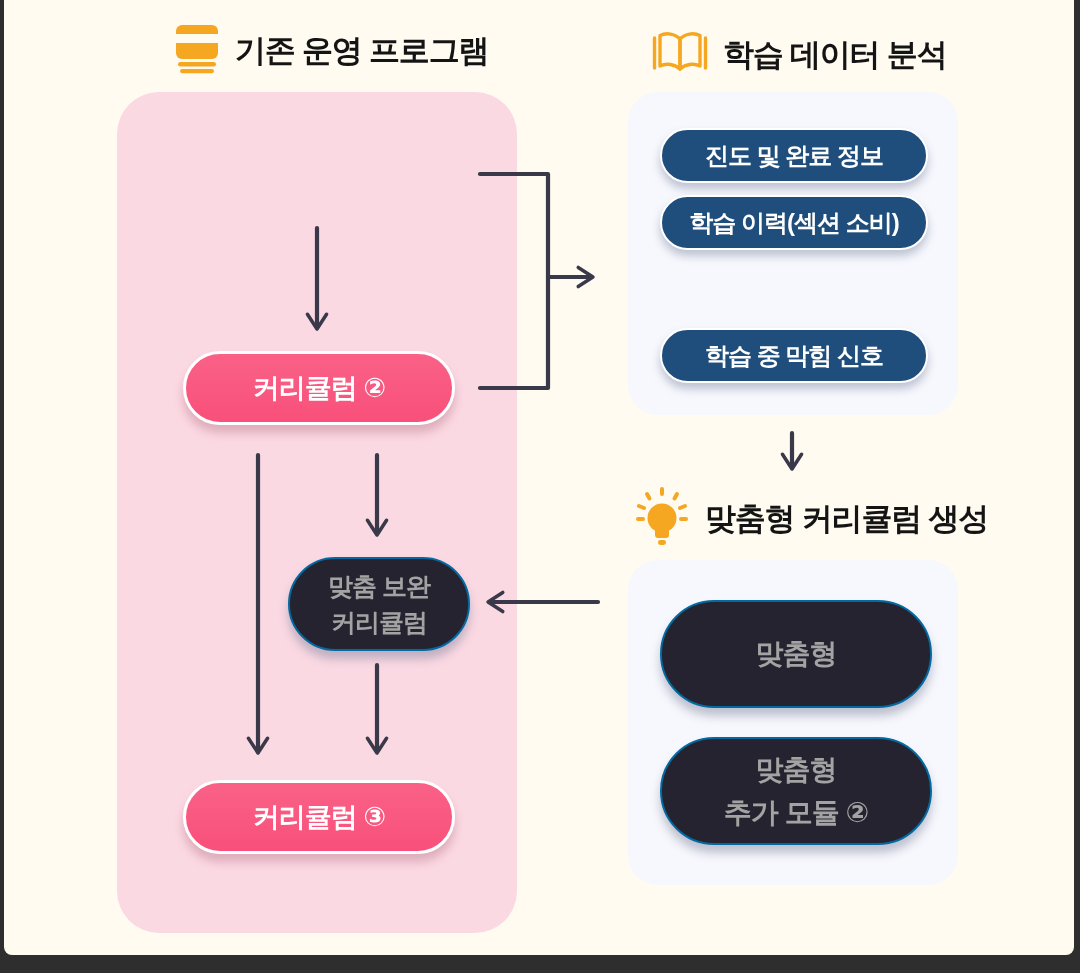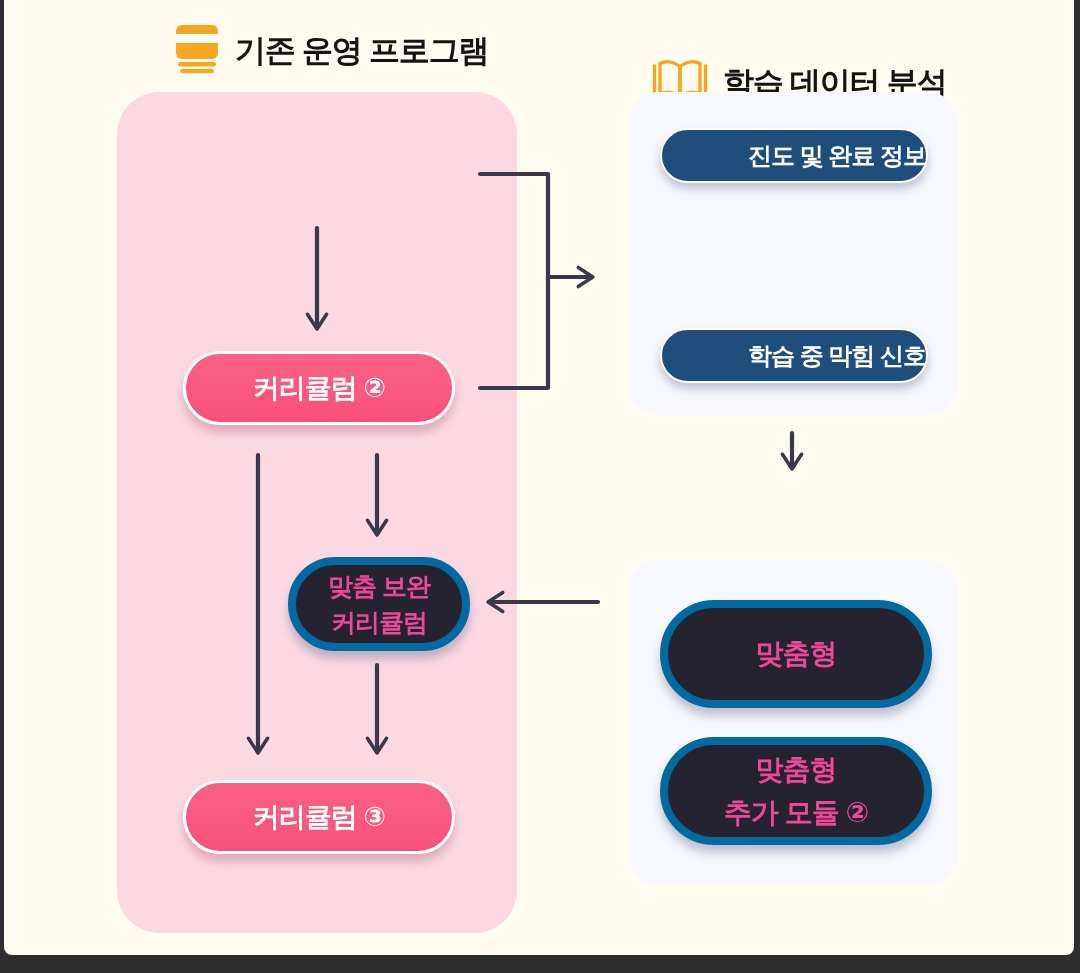"학습 데이터 분석" div.abs { margin-top: 28px -> none }
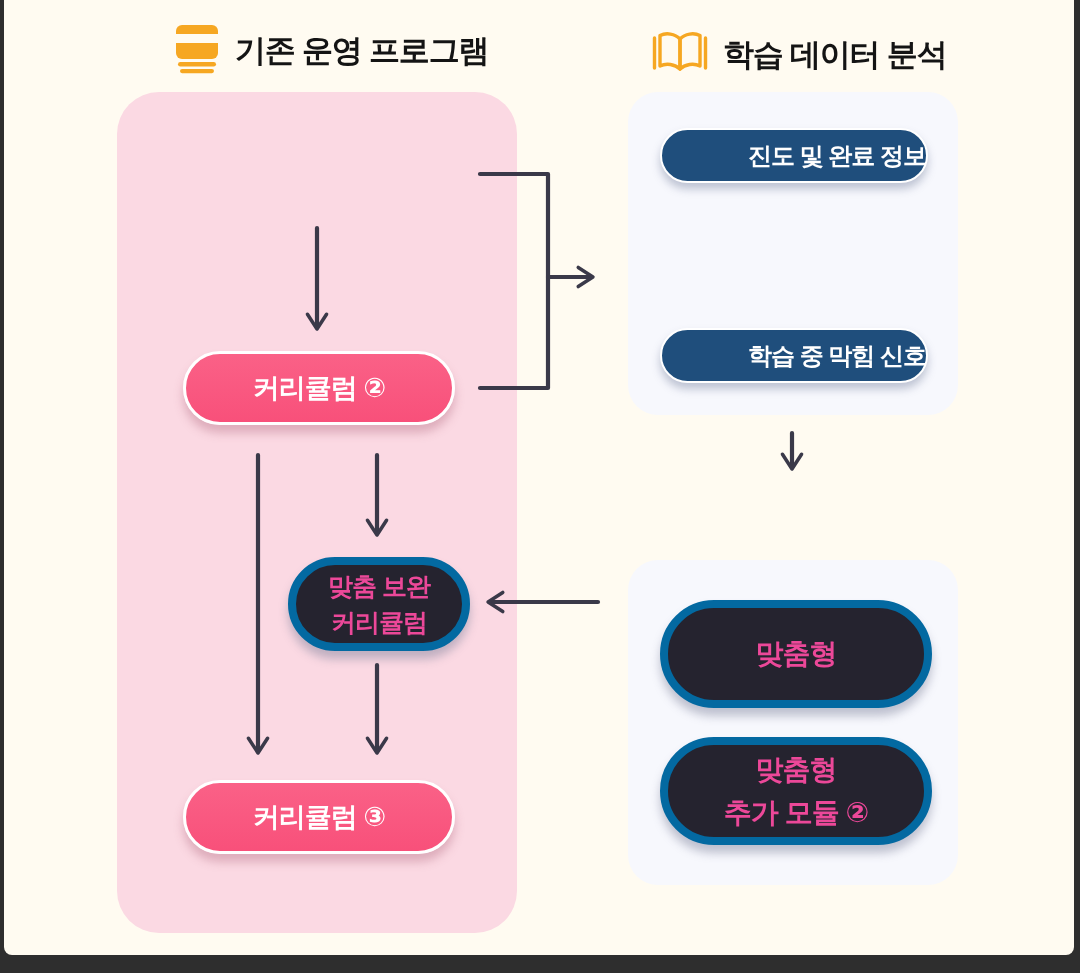"진도 및 완료 정보" .blue-pill { align-items: flex-end -> none }
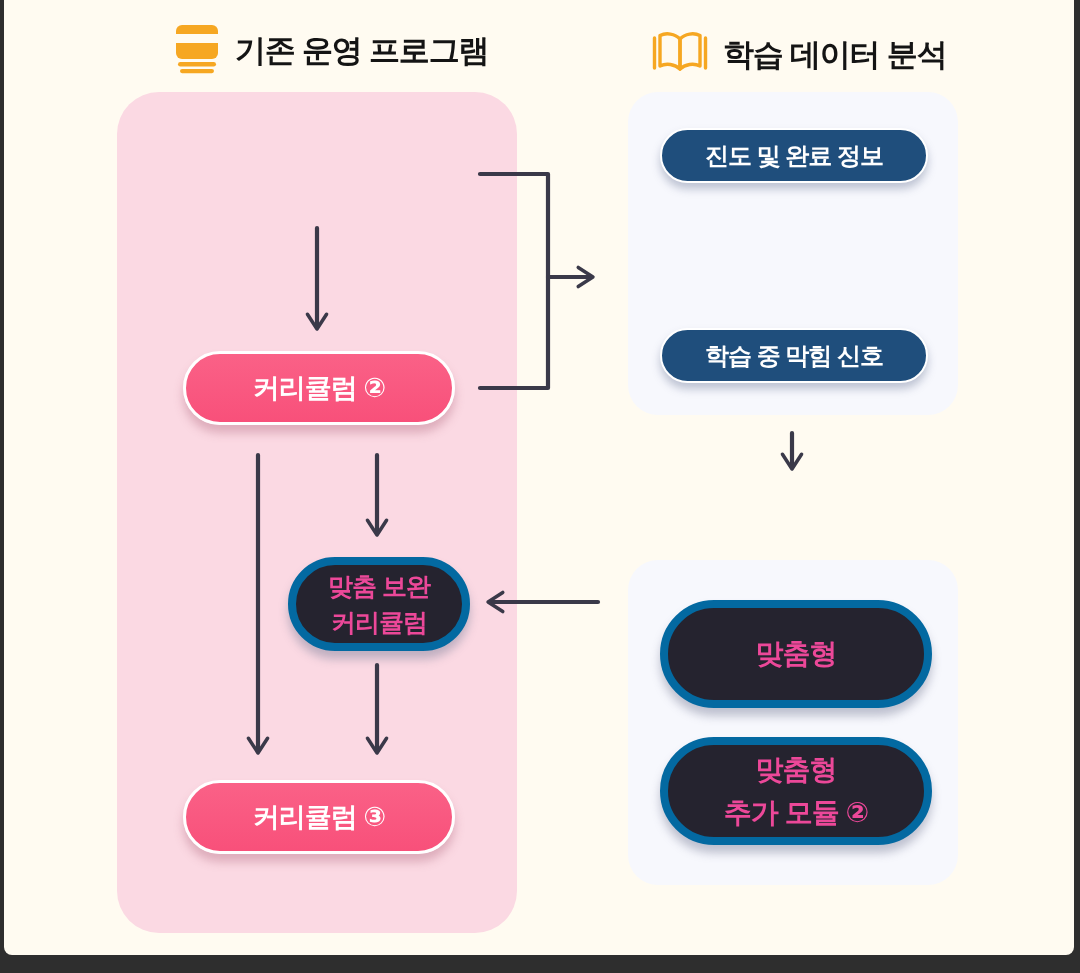"학습 이력(섹션 소비)" div.abs { html: none -> <div> <span>학습 이력(섹션 소비)</span> </div> }
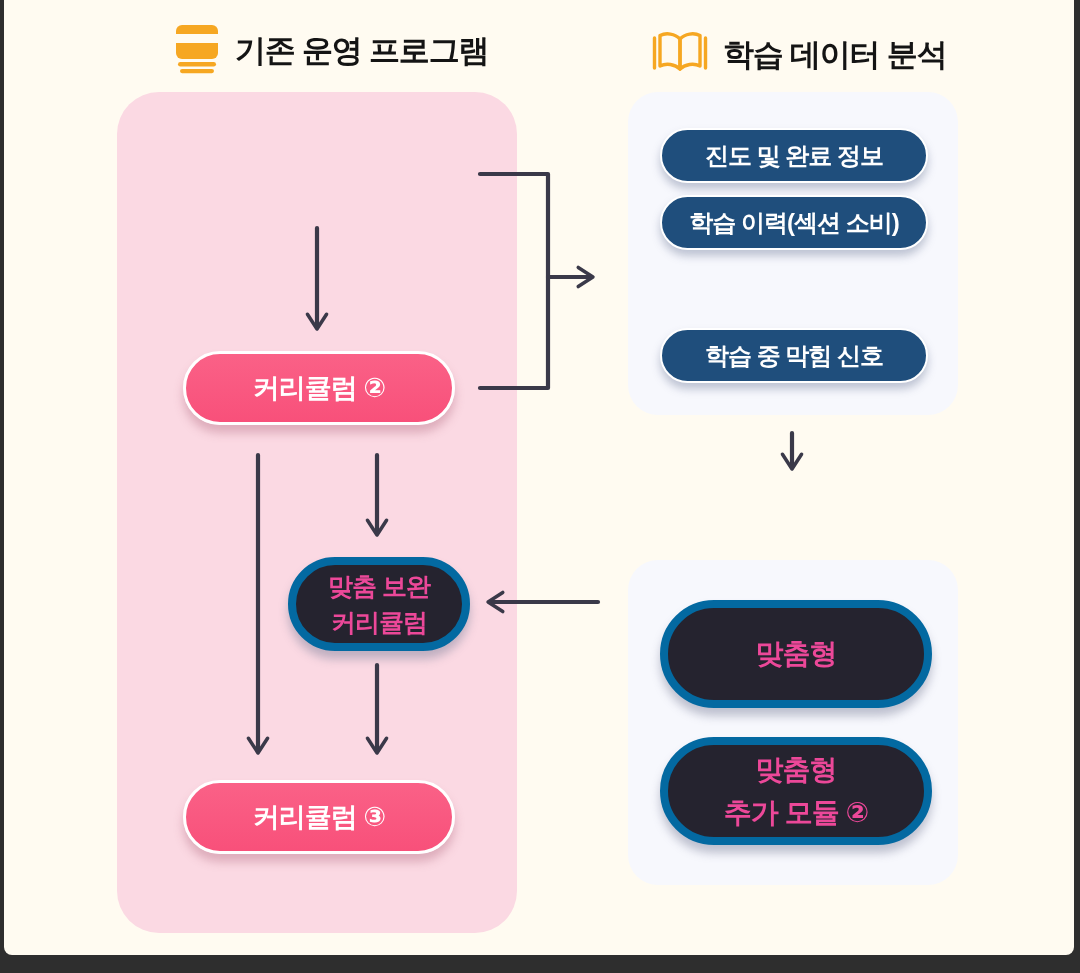"맞춤형 커리큘럼 생성" div.abs { html: none -> <div> <span> <svg> <g> <line></line> <line></line> <line></line> <line></line> <line></line> <line></line> <line></line> </g> <circle></circle> <path></path> <rect></rect> </svg> </span> <span>맞춤형 커리큘럼 생성</span> </div> }
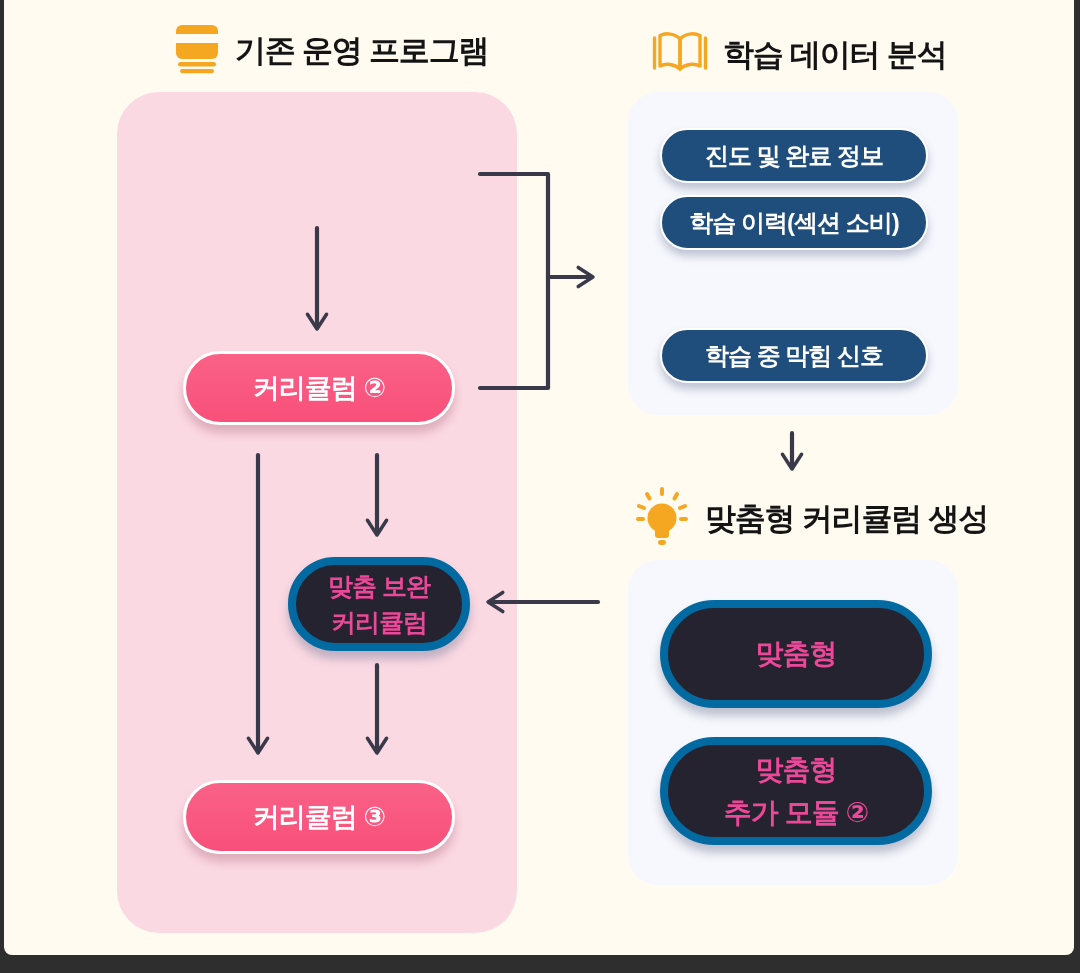"맞춤 보완" .dark-pill { border: 8px solid #0369a1 -> 2px solid #0369a1; color: #ec4899 -> #a3a3a3 }
